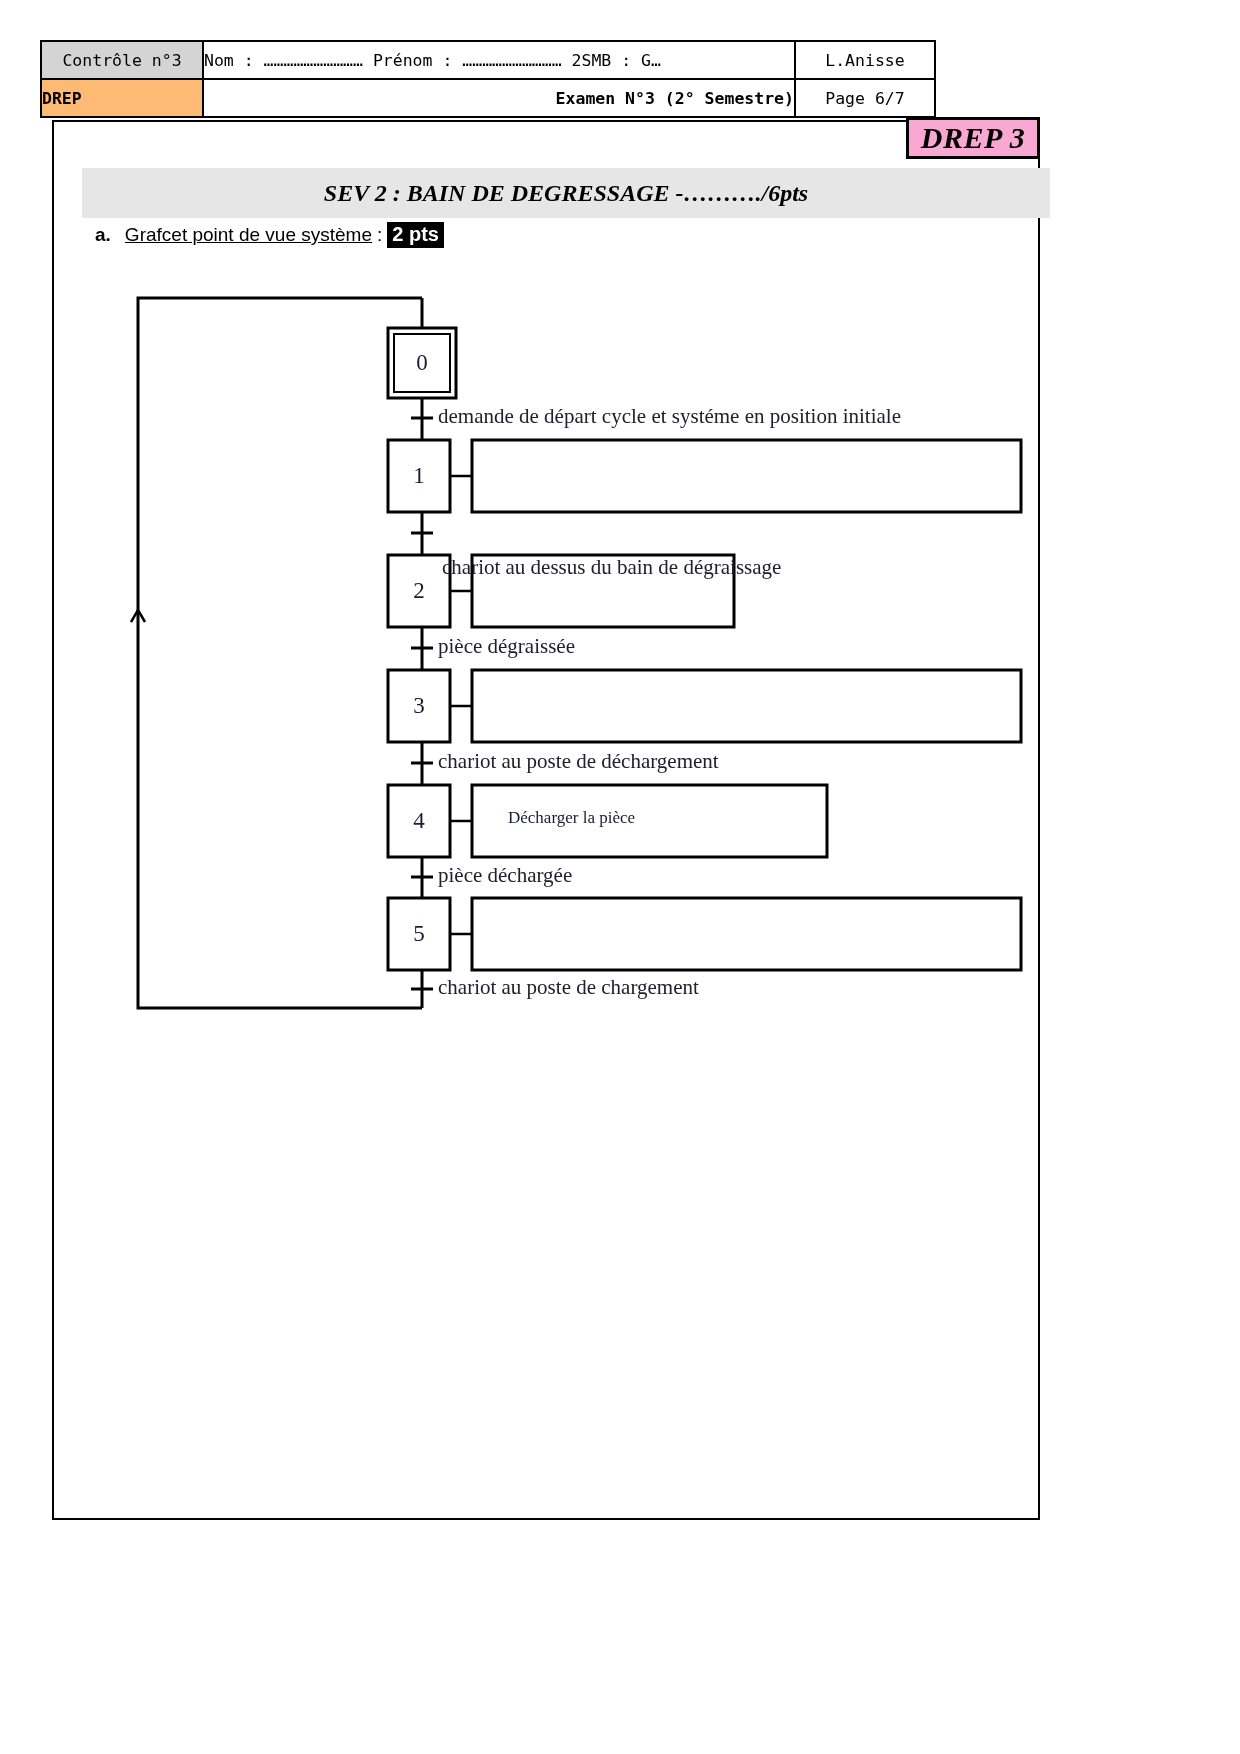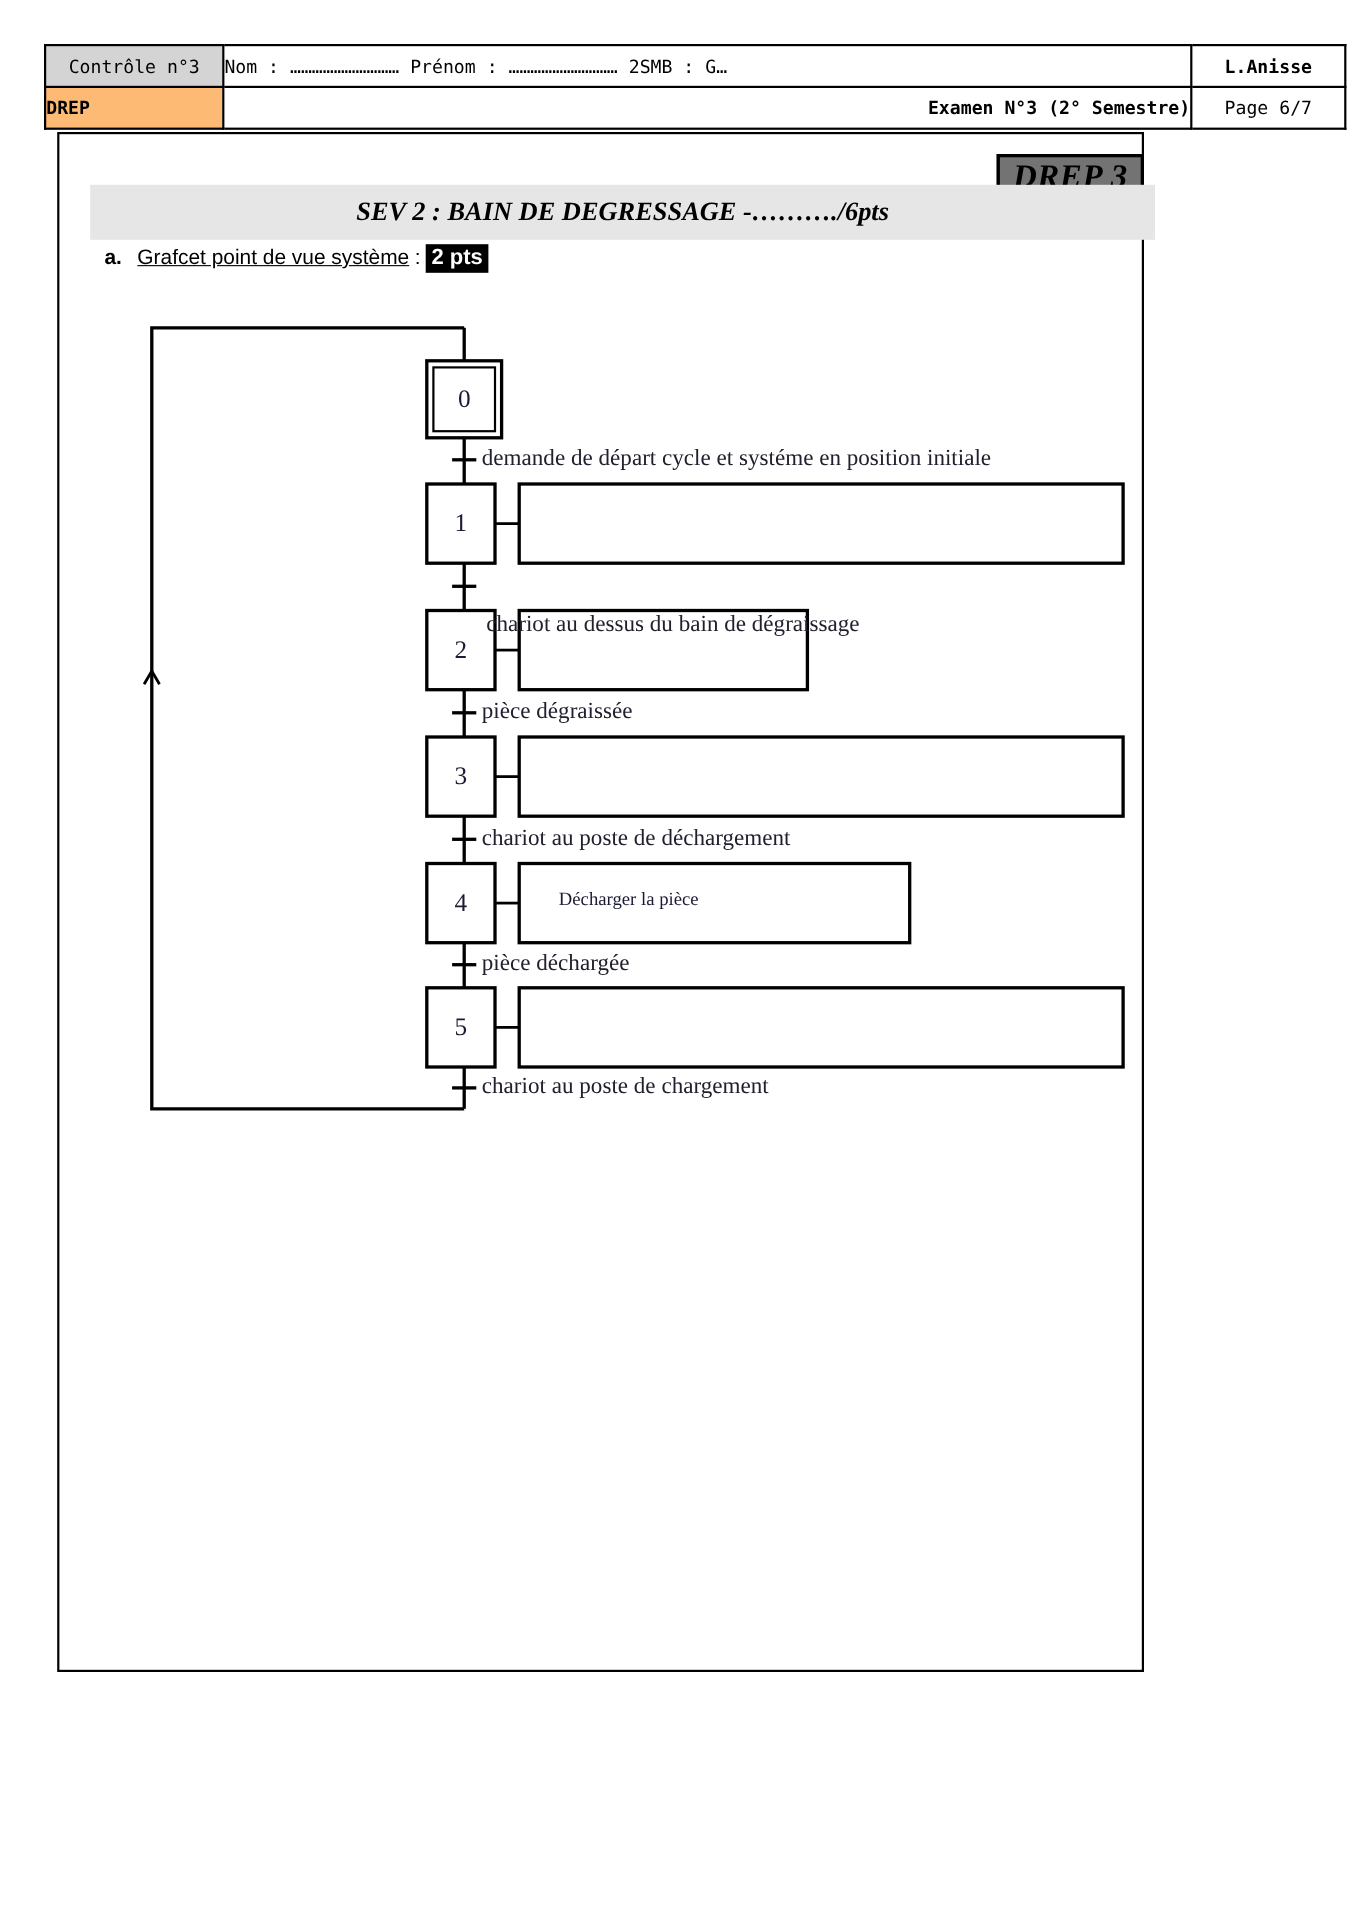"Contrôle n°3" table.hdr { width: 1184px -> 896px }
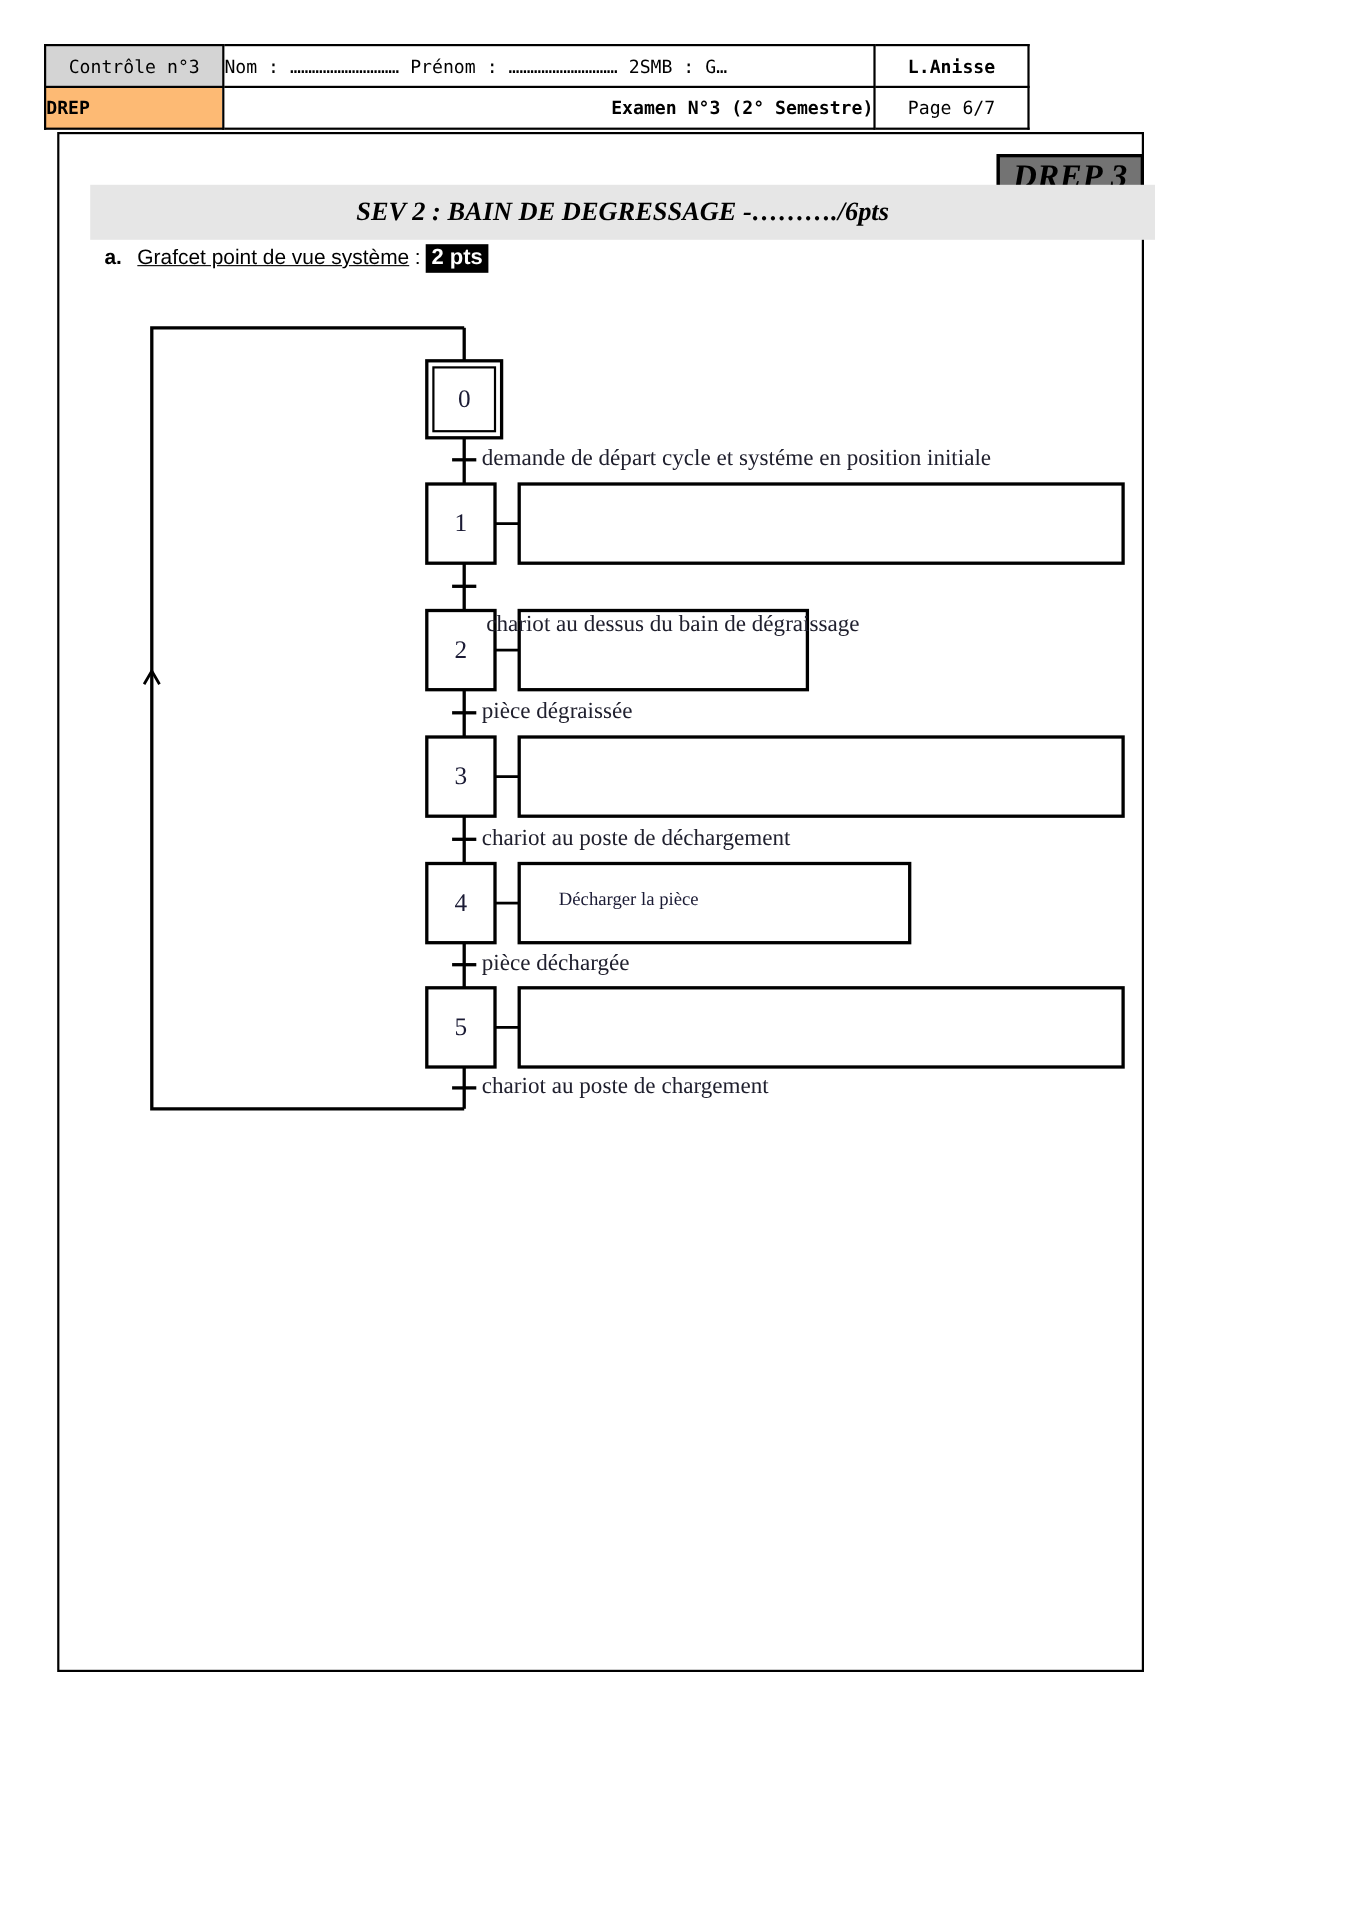"L.Anisse" td.c-teacher { font-weight: bold -> normal }
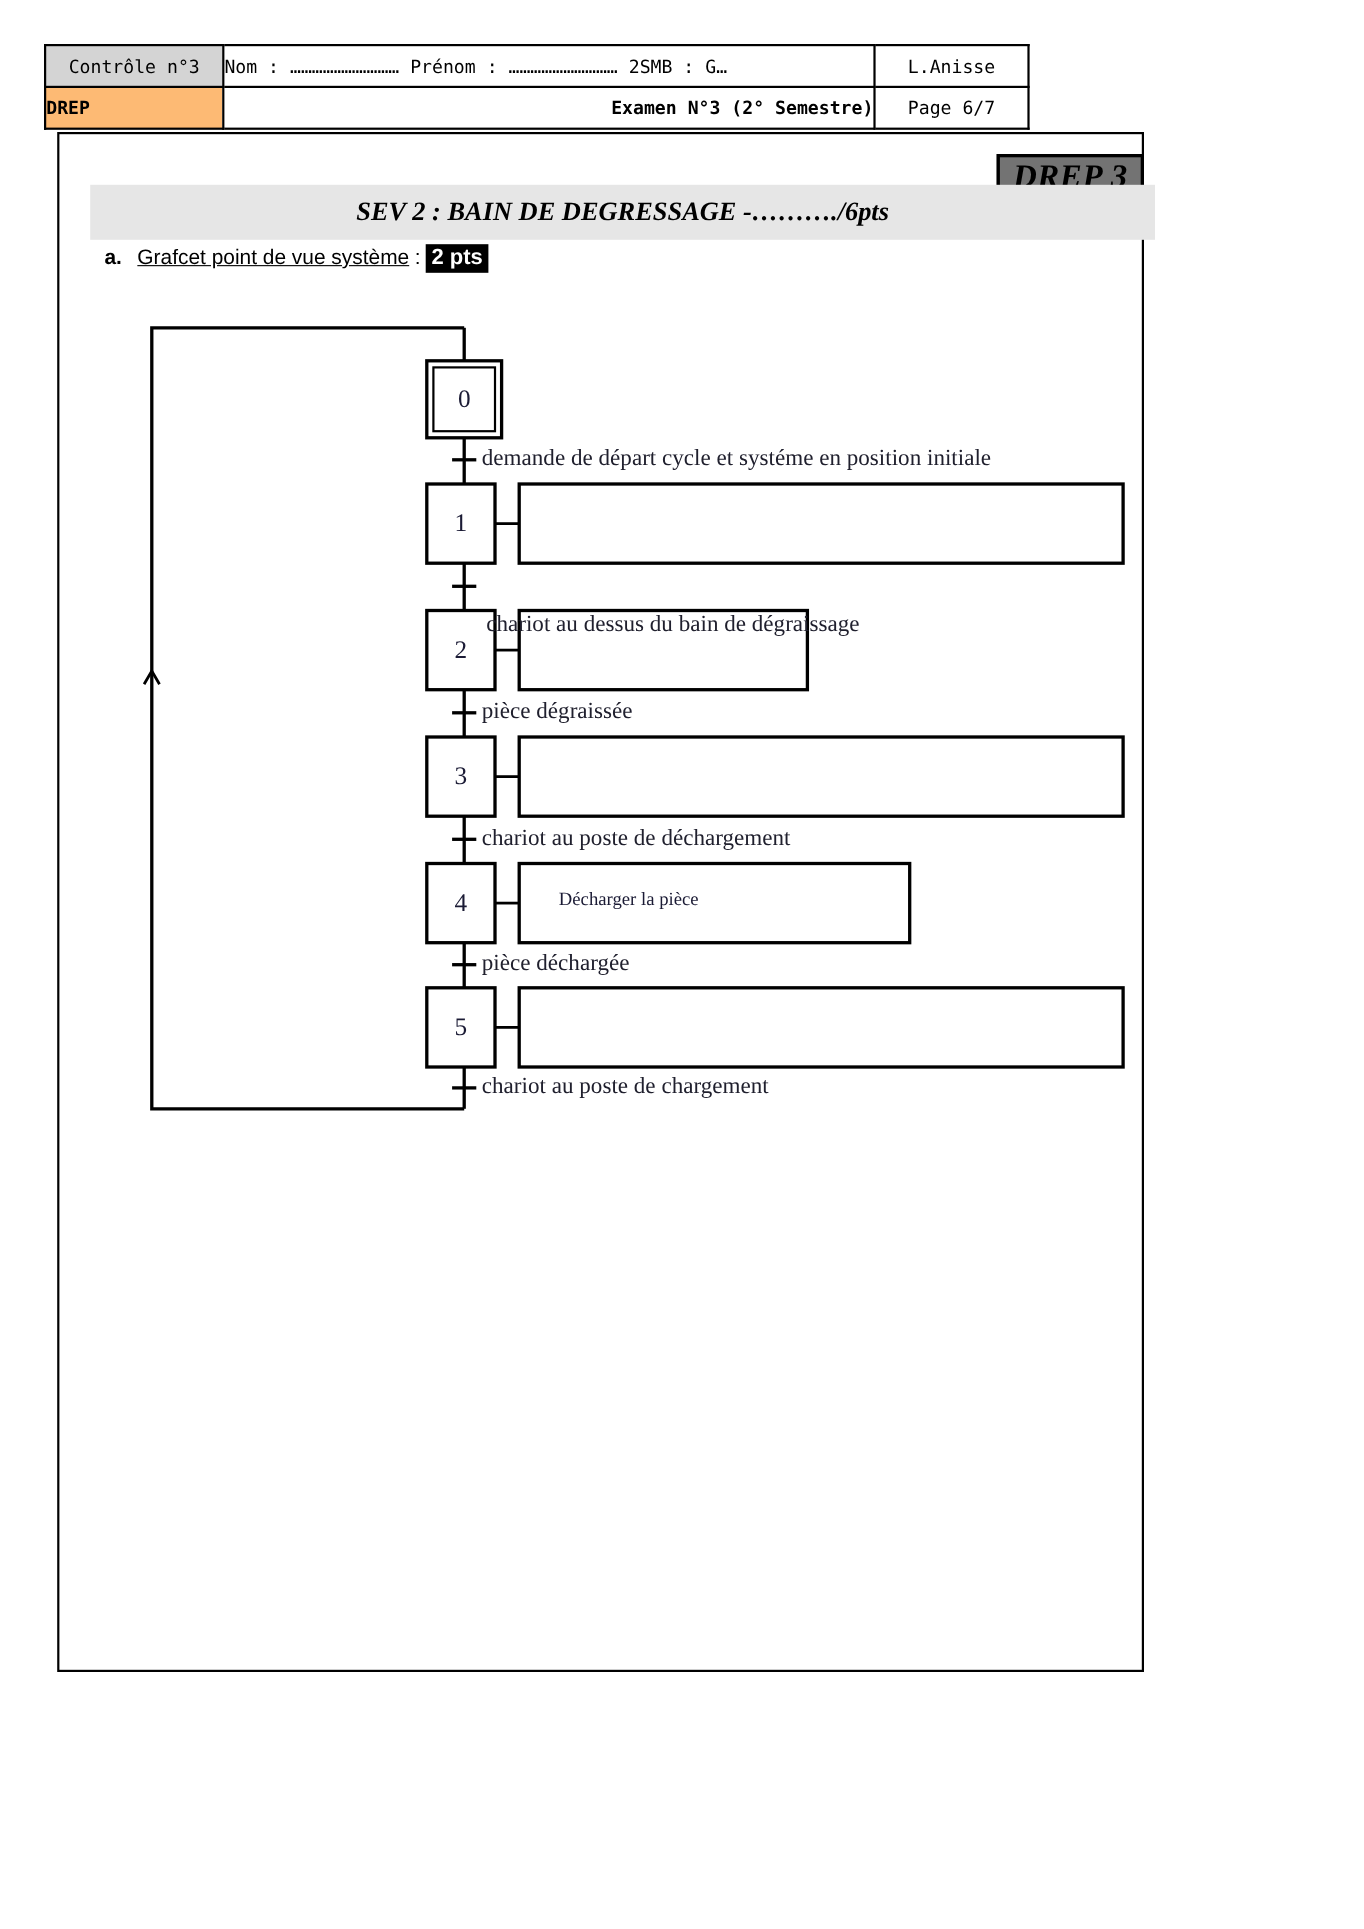"DREP 3" .drep-badge { background: #737373 -> #f9a8d4; top: 100px -> 77px }
